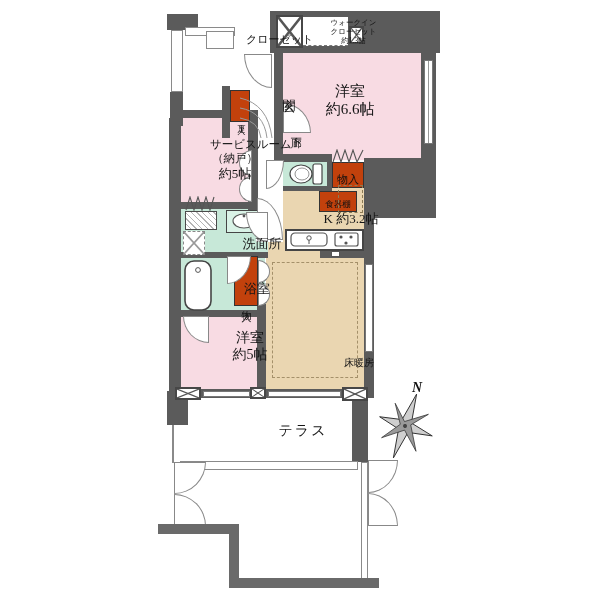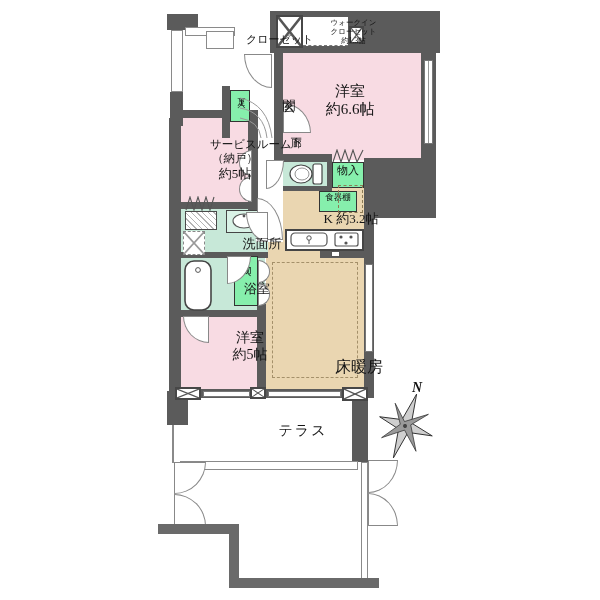"物入" .box { align-items: flex-start -> flex-end; background: #86efac -> #c2410c }
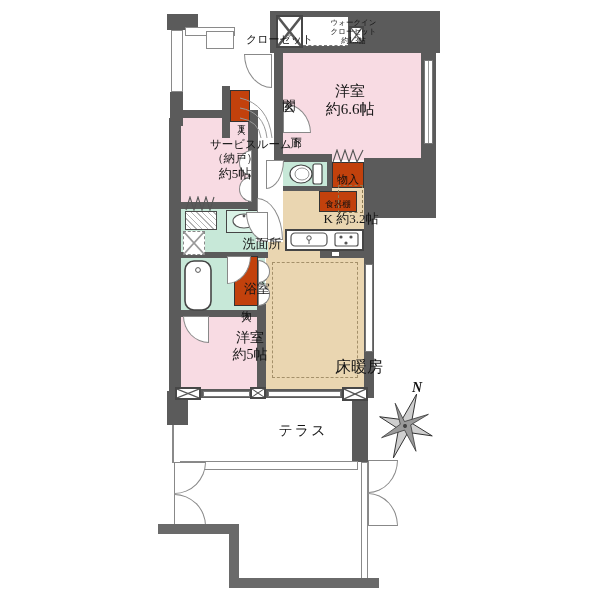"床暖房" div.lbl { font-size: 16px -> 10px }
